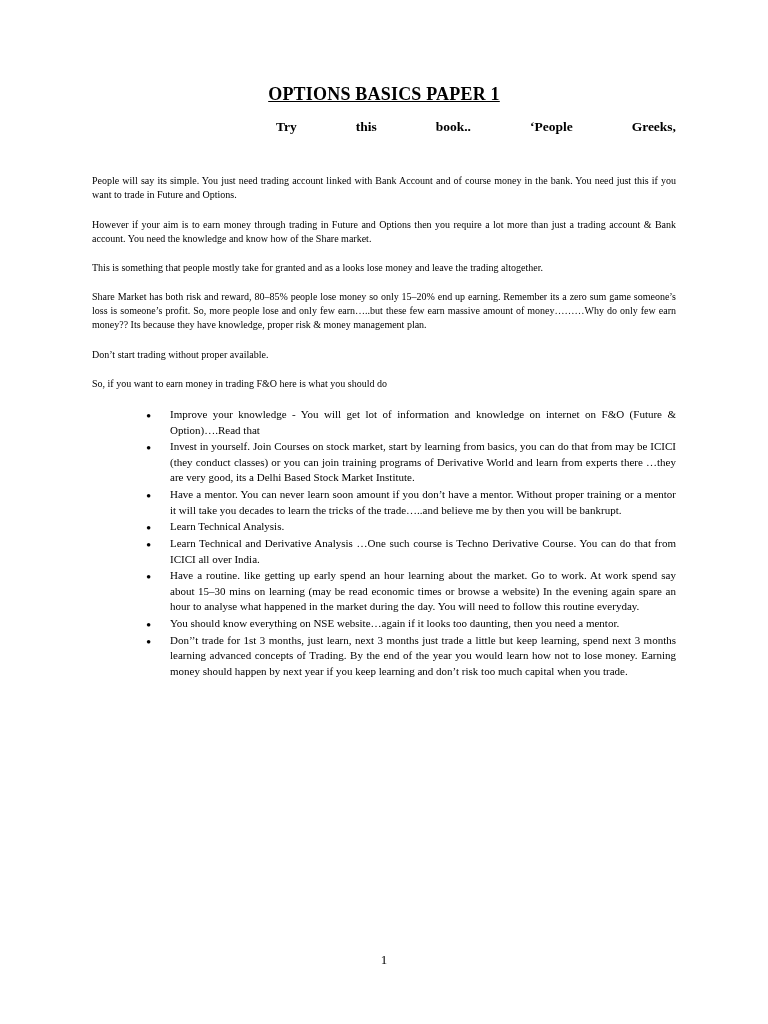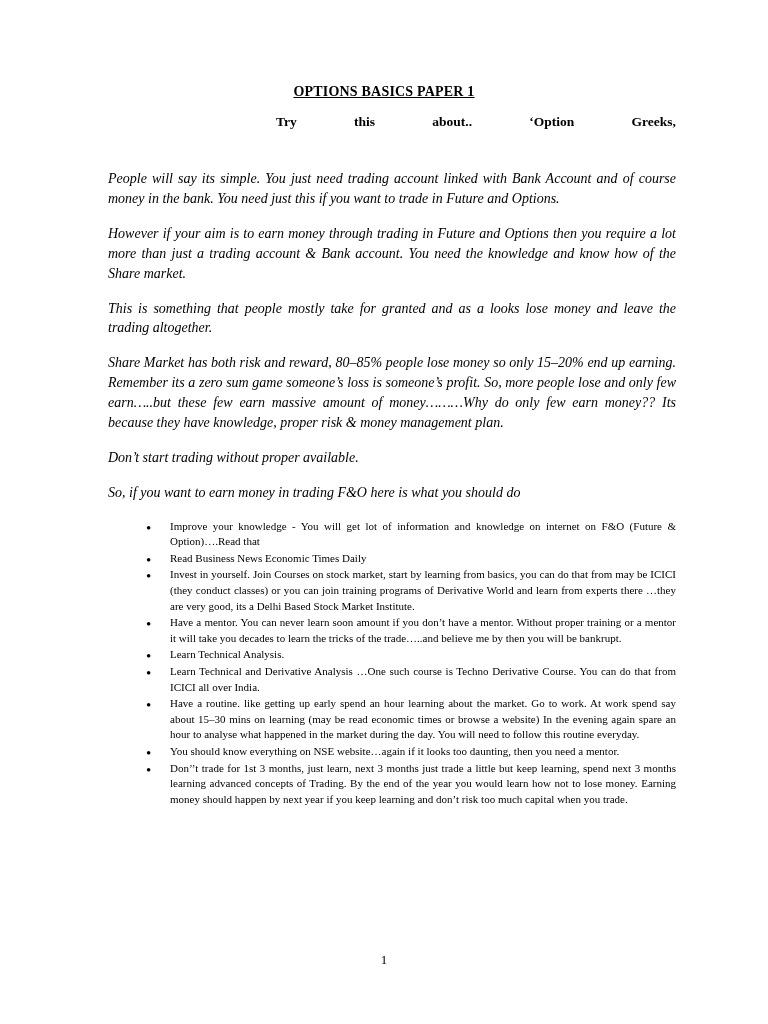"OPTIONS BASICS PAPER 1" .doc-title { font-size: 14px -> 18px }
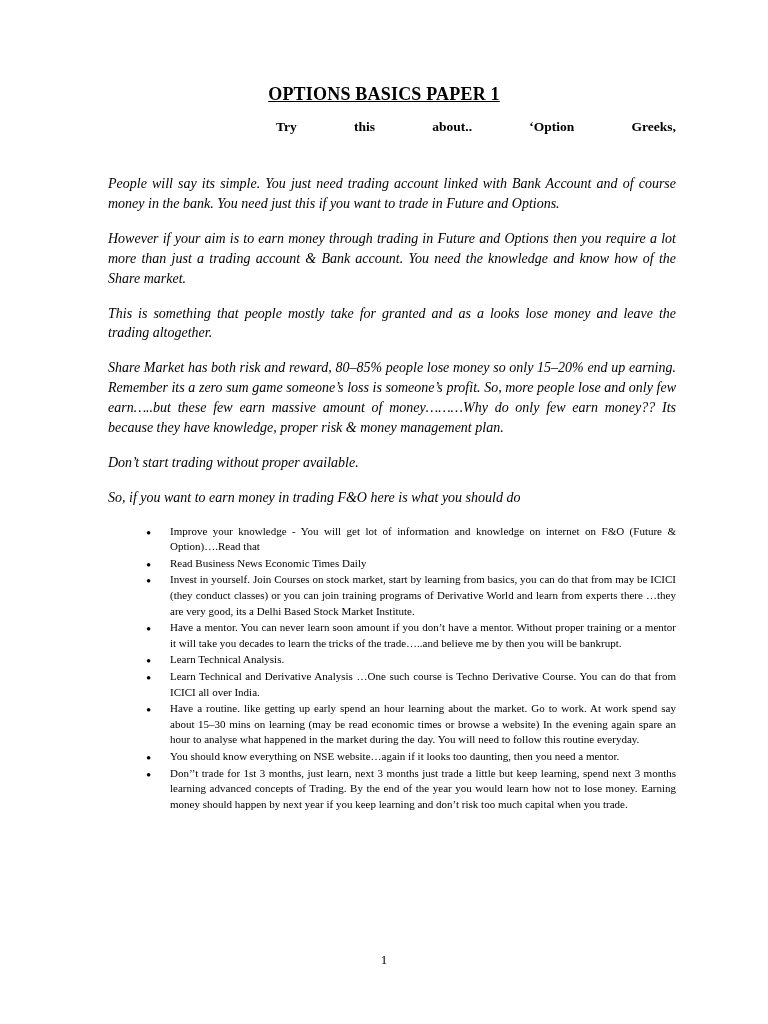"Try this about.. ‘Option Greeks," span.line1 { text: about..  ‘Option -> book..  ‘People }
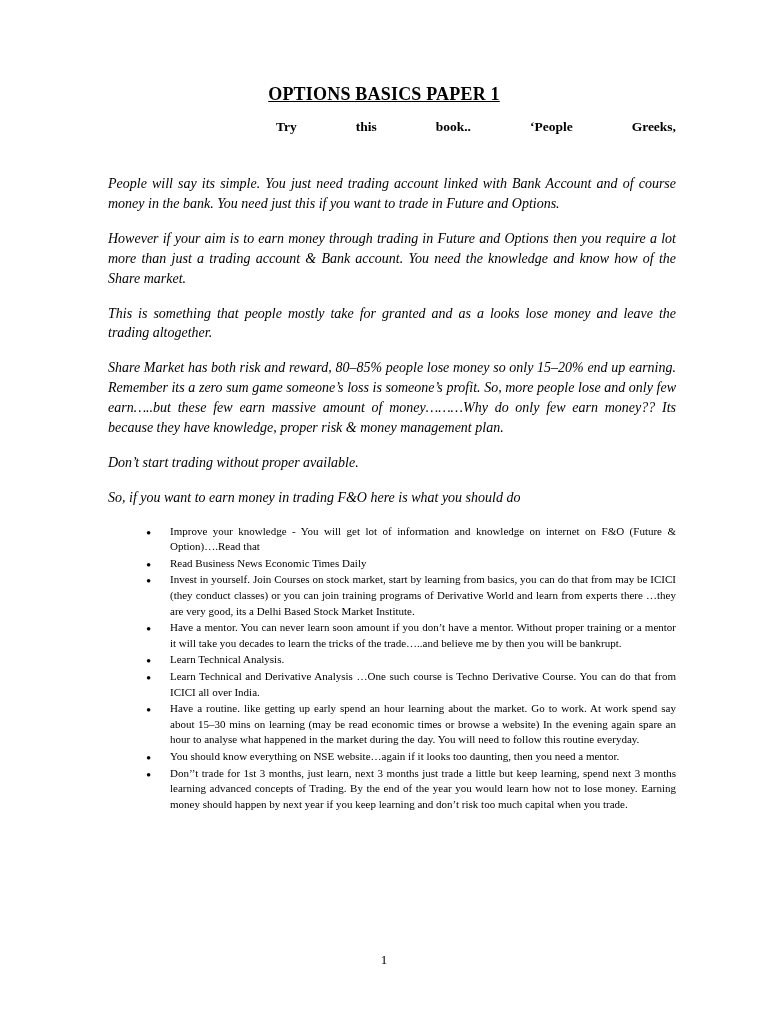"People will say its simple." p.body-par { font-size: 14px -> 10px; font-style: italic -> none; margin: 0 0 15px 16px -> 0 0 15px 0 }
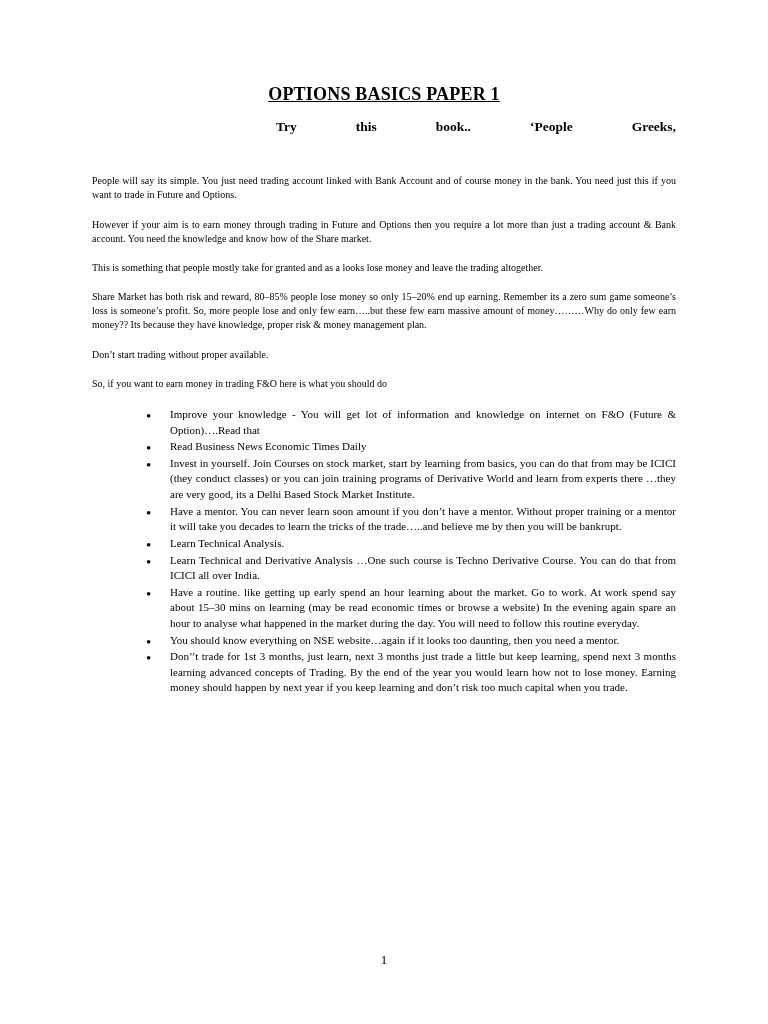"Read Business News Economic Times" li { html: <li>Read Business News Economic Times Daily</li> -> none }
